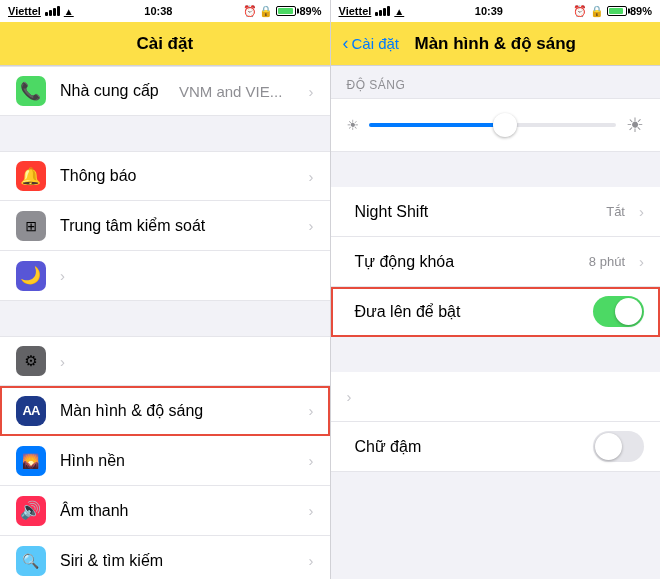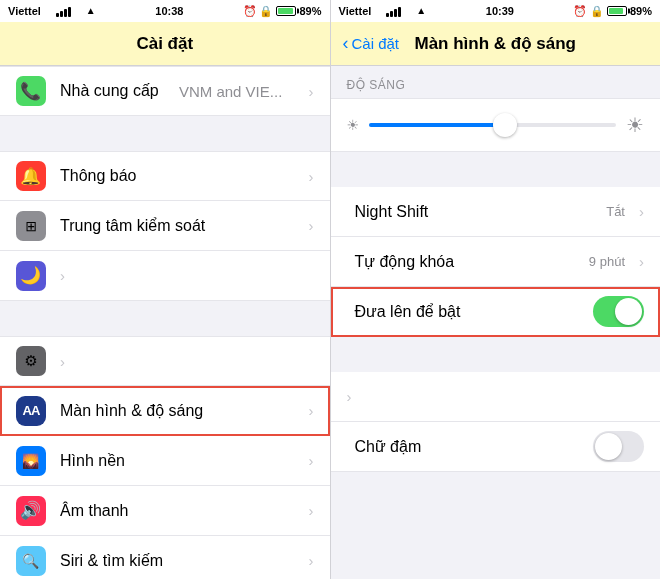"Viettel" .status-bar .left { align-items: none -> center; gap: 15px -> 4px; text-decoration: none -> underline }
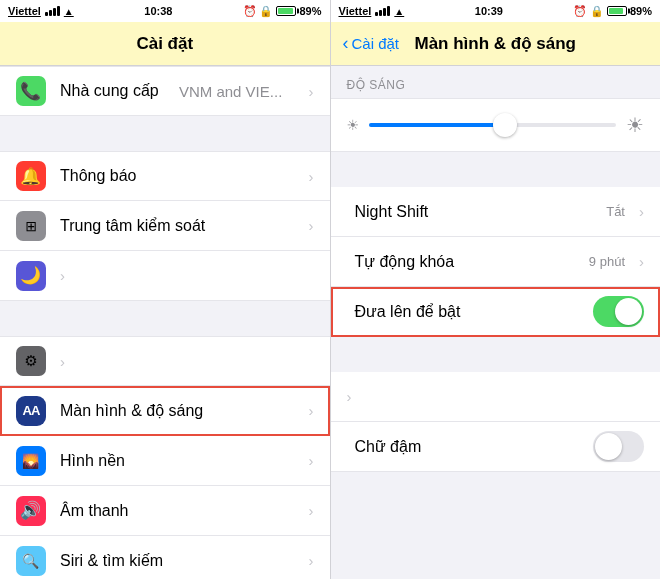"Cài đặt" .nav-bar { background: #fef9c3 -> #fde047 }
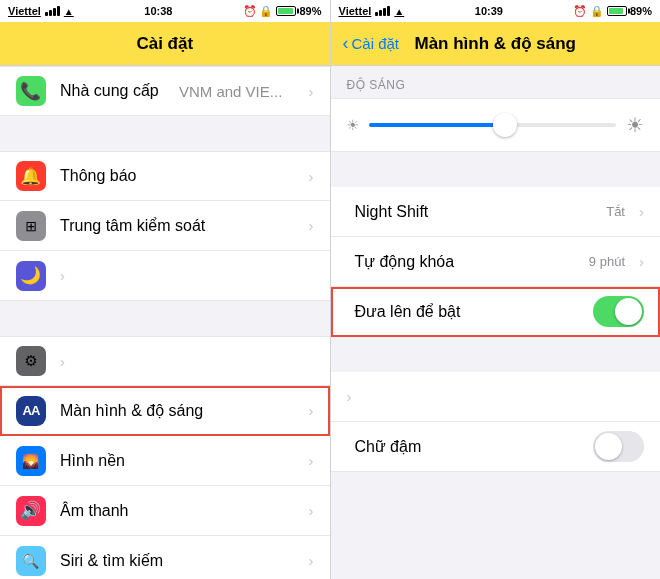"9 phút" span.right-item-value { text: 9 -> 8 }
